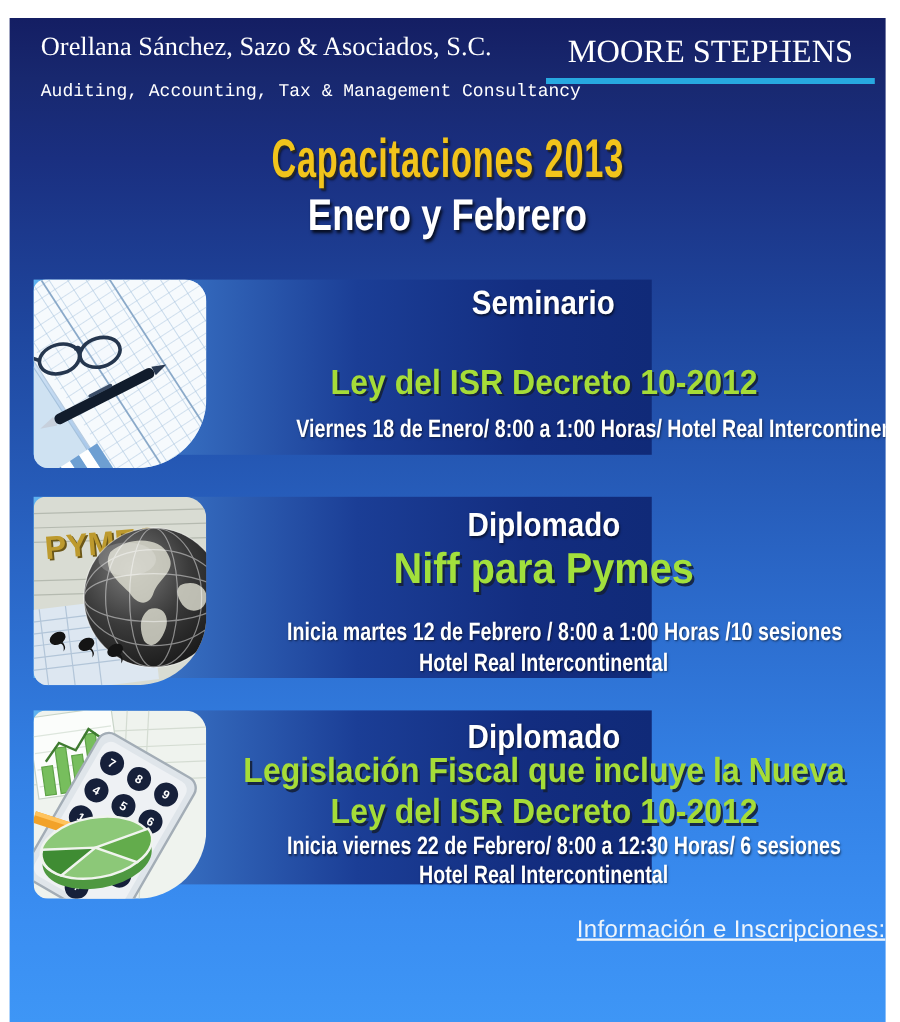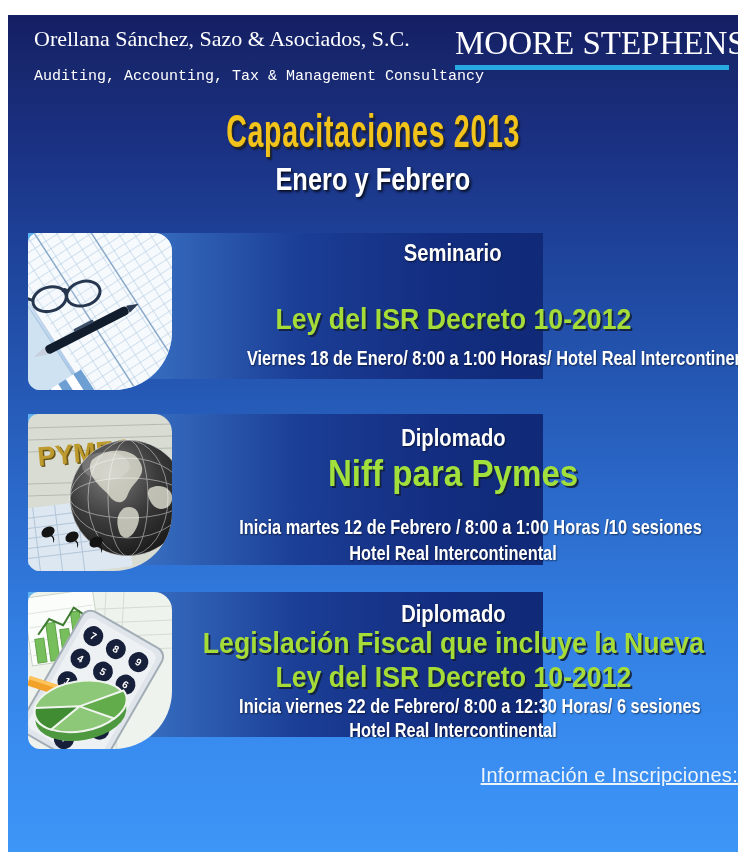"MOORE STEPHENS" .brand { font-size: 33px -> 27px }
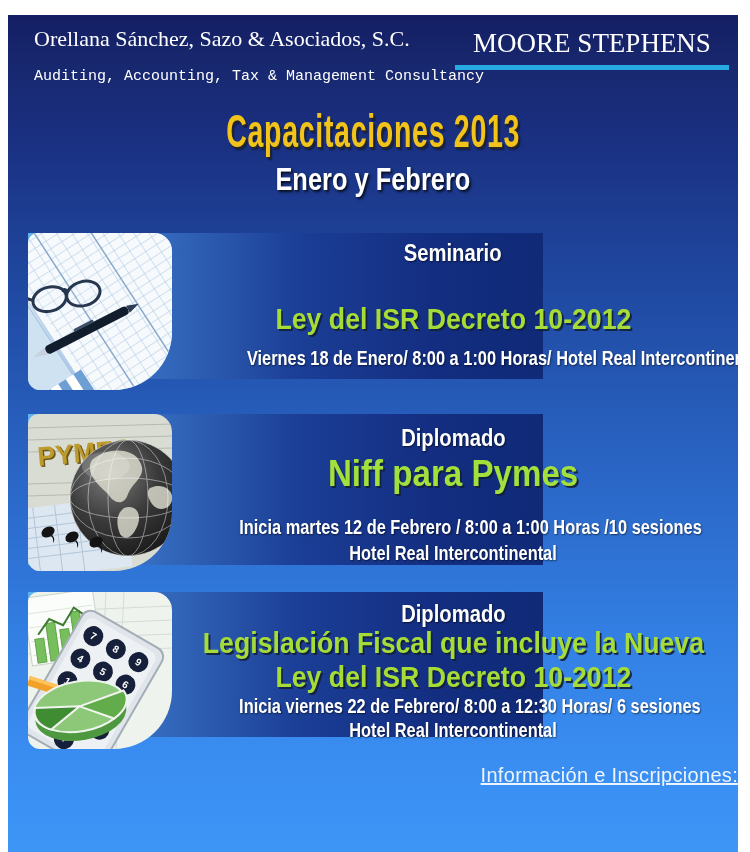"Enero y Febrero" .hero-subtitle { font-size: 31px -> 37px }
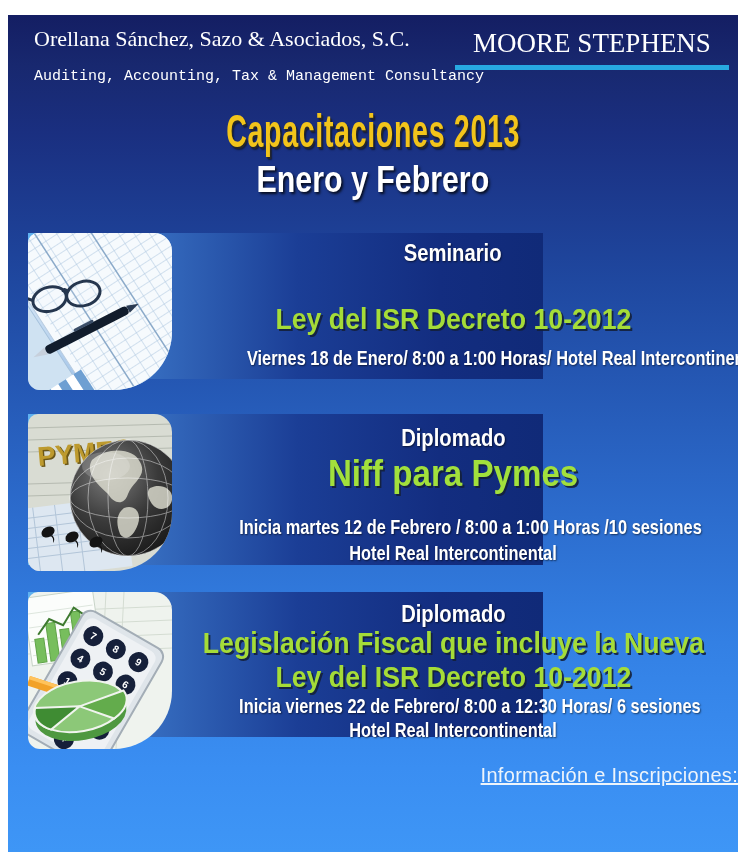"Seminario" .kind { font-size: 23px -> 28px }
